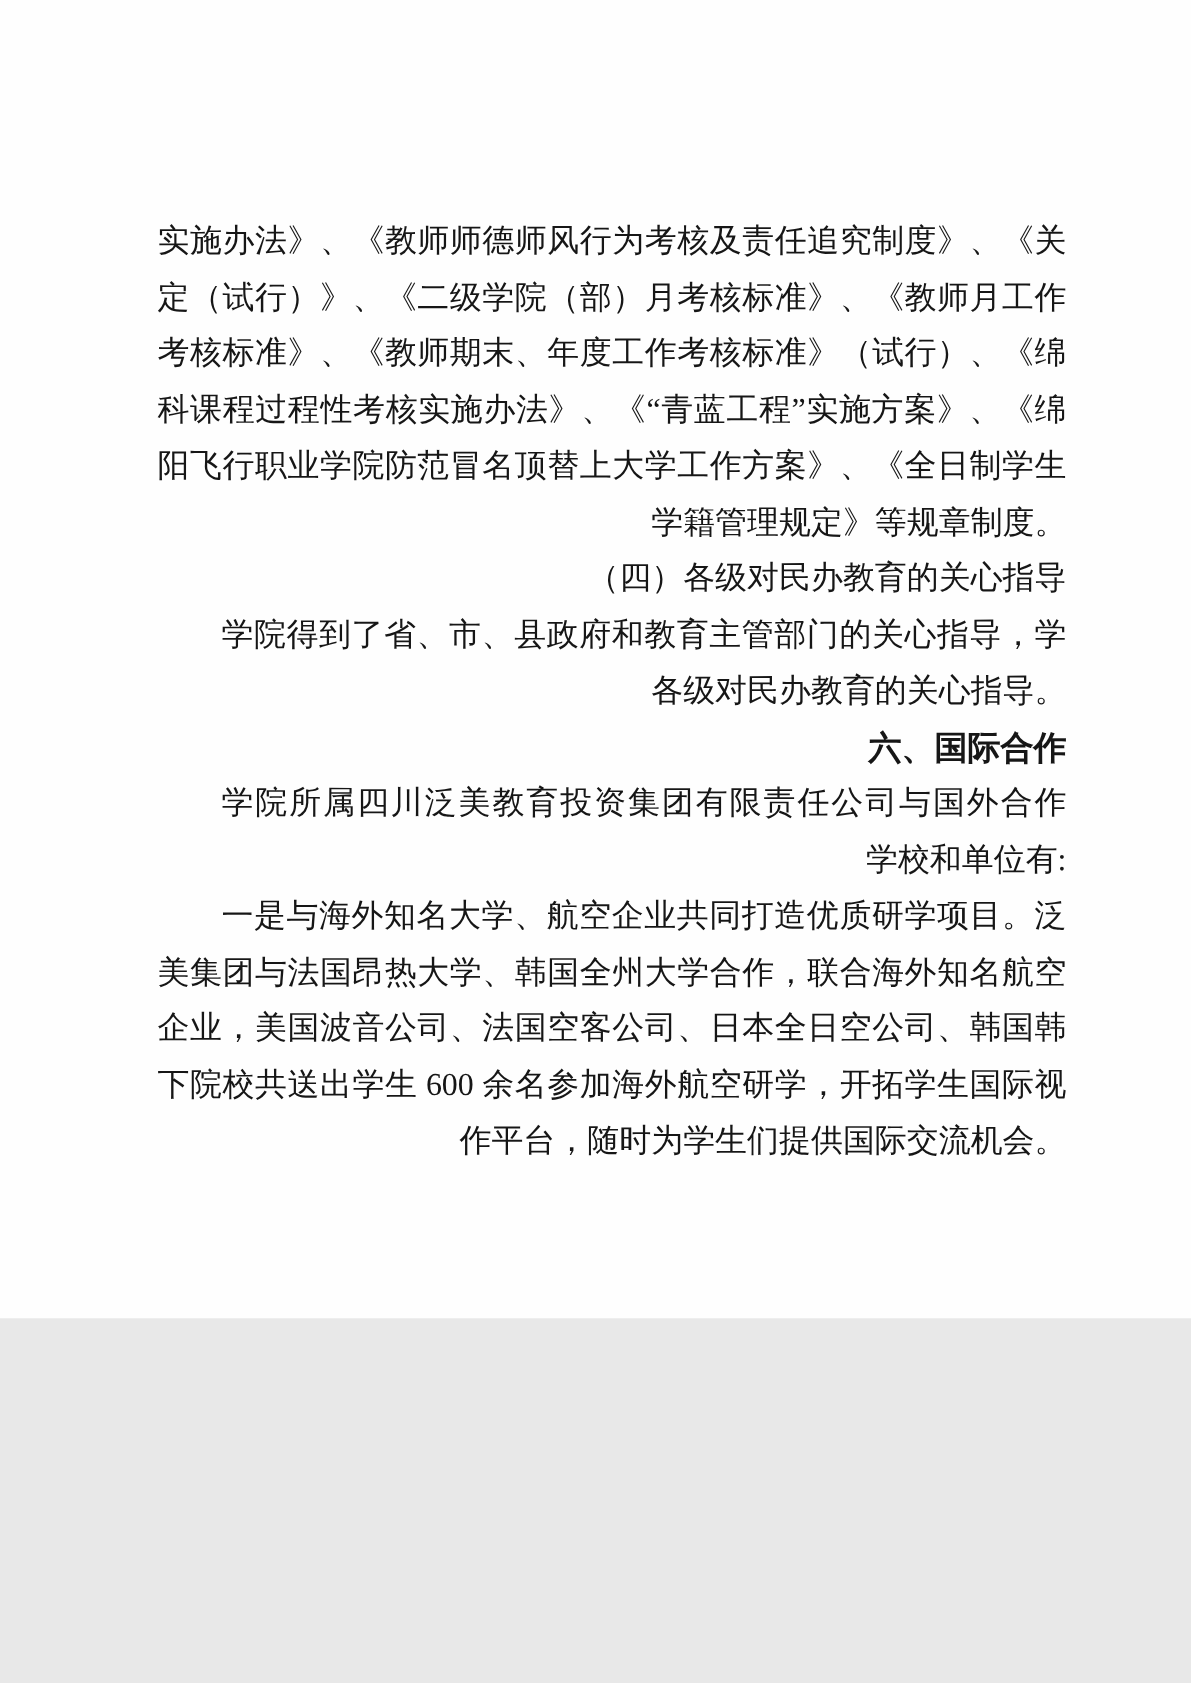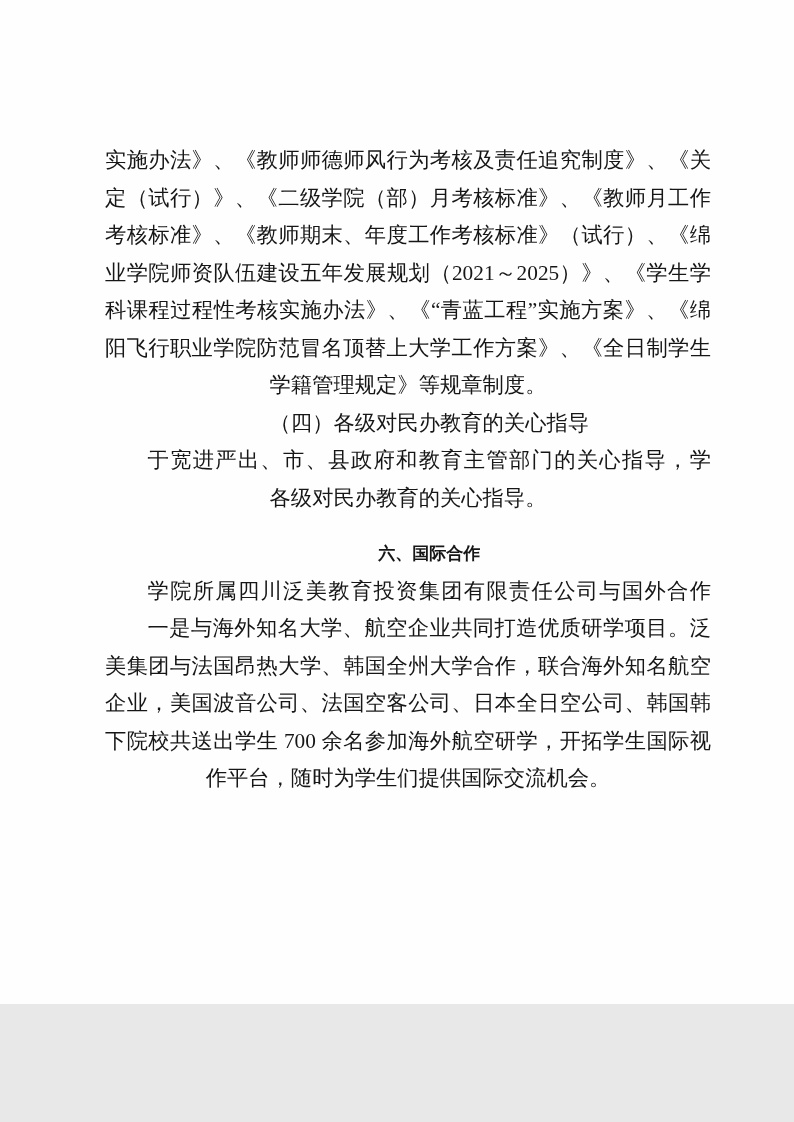"实施办法》、《教师师德师风行为考核及责任追究制度》、《关" .page { height: 1004px -> 879px }
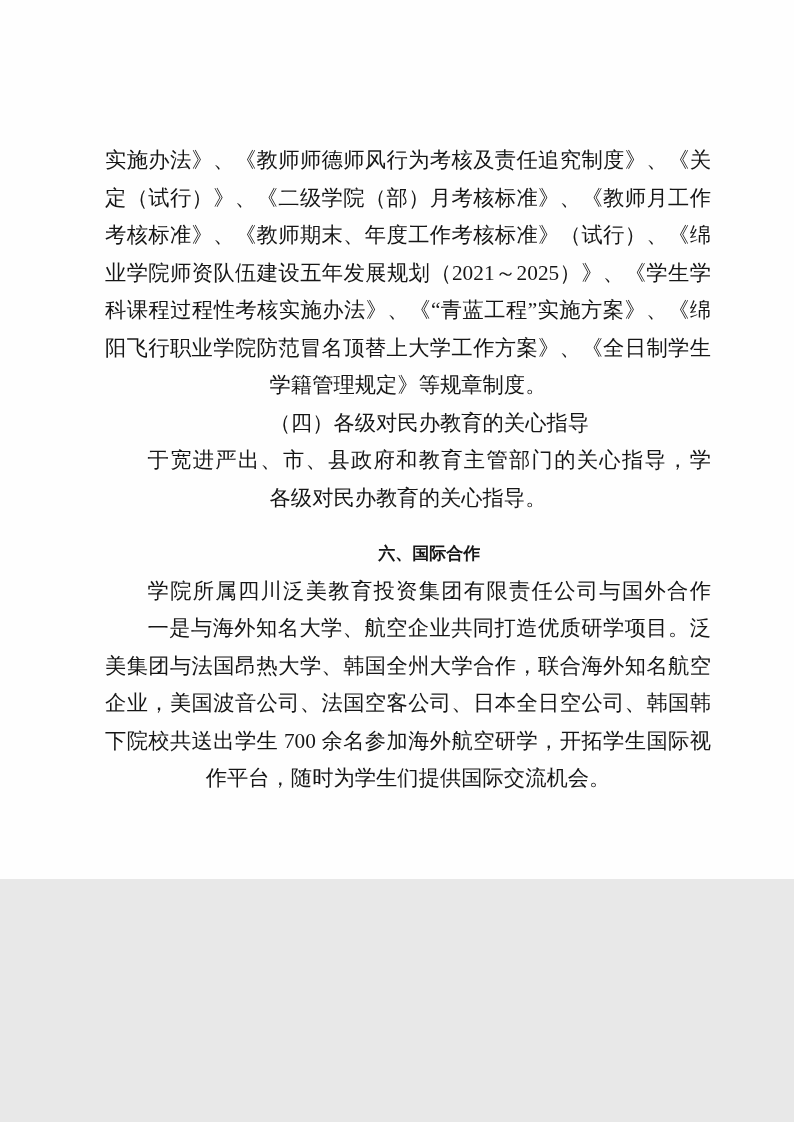"业学院师资队伍建设五年发展规划（2021～2025）》、《学生学" div.ln { html: <div>业学院师资队伍建设五年发展规划（2021～2025）》、《学生学</div> -> none }
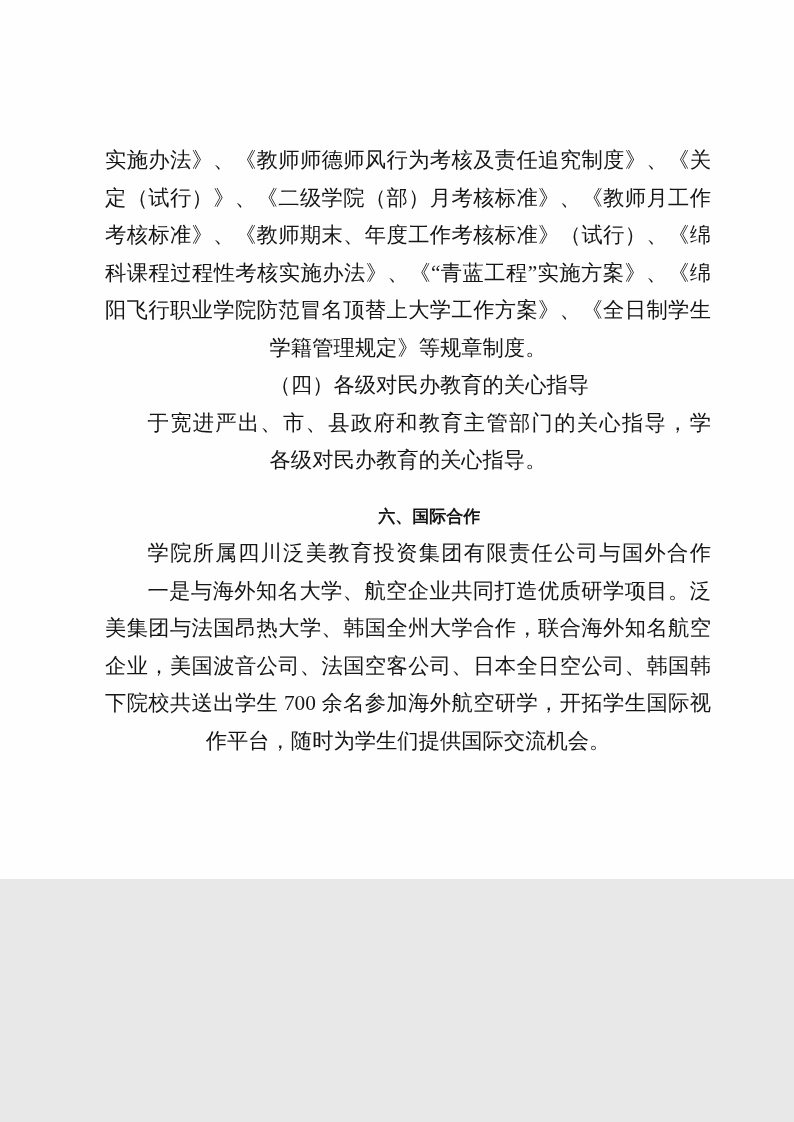"学籍管理规定》等规章制度。" .ln { text-align: center -> right }
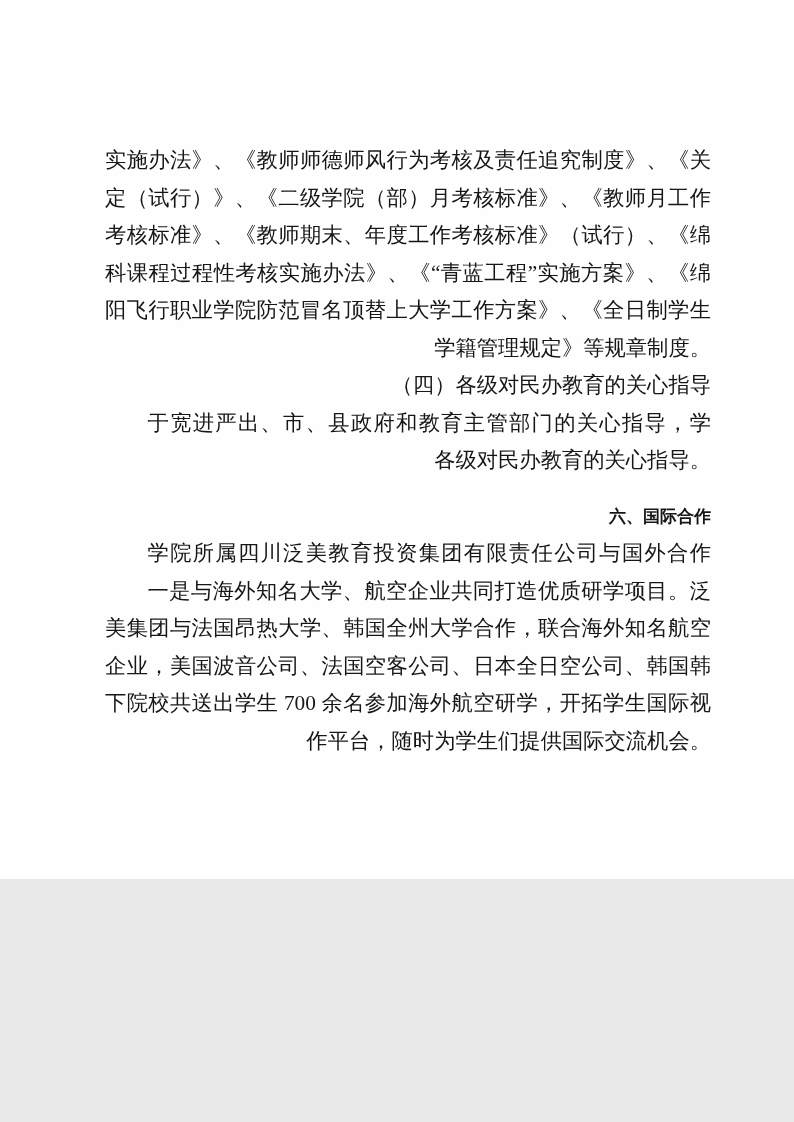"于宽进严出、市、县政府和教育主管部门的关心指导，学" div.ln { text: 于宽进严出 -> 学院得到了省 }
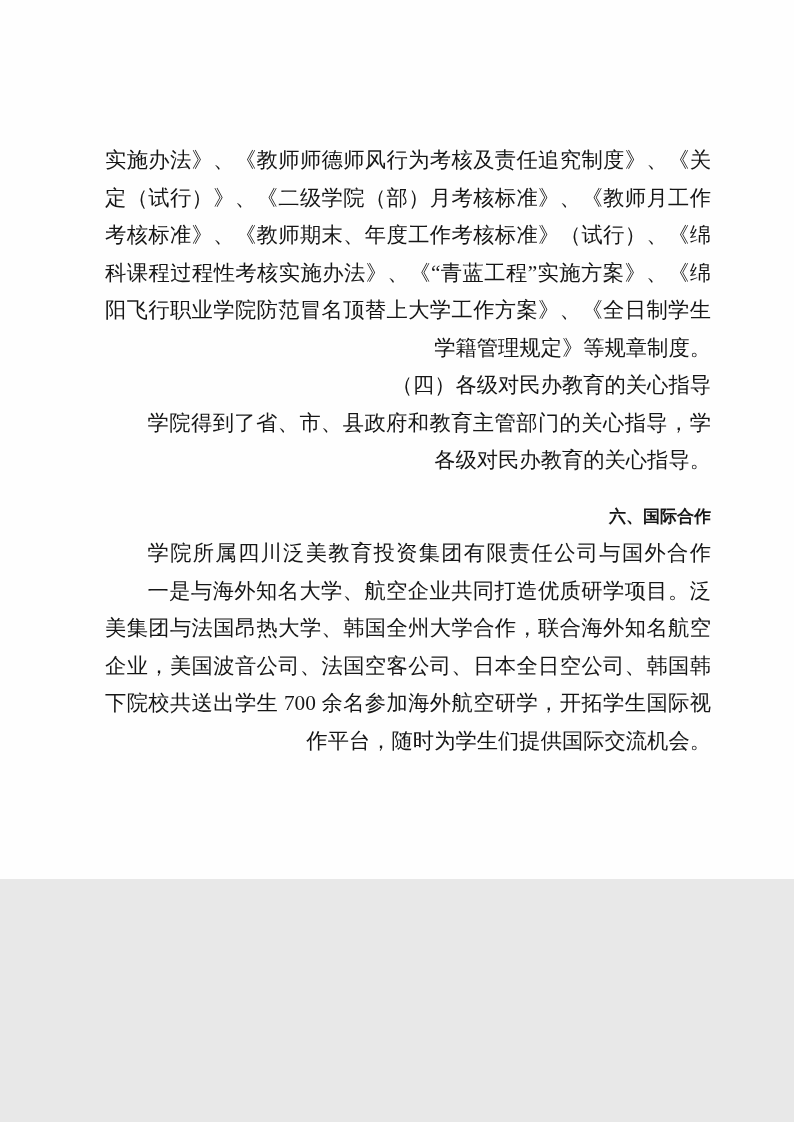"六、国际合作" .ln.hd-hei { font-size: 17px -> 22px; margin-top: 18px -> none }
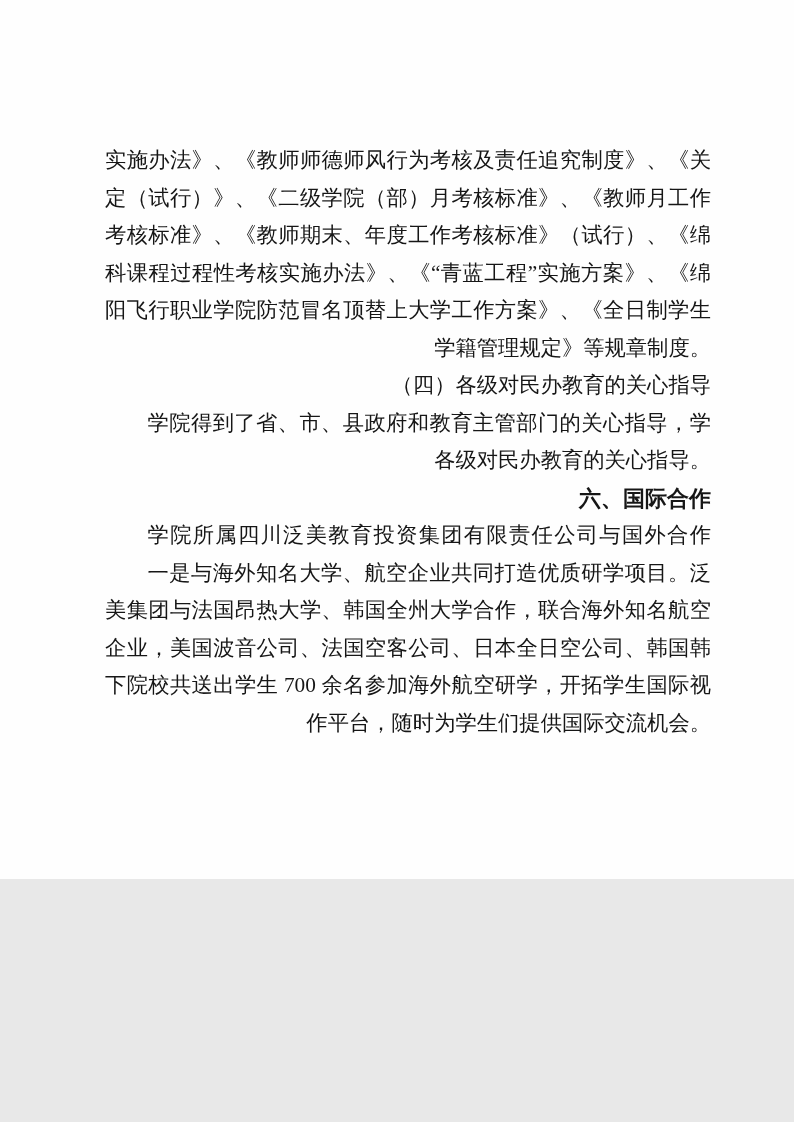"学校和单位有:" div.ln { html: none -> <div>学校和单位有:</div> }
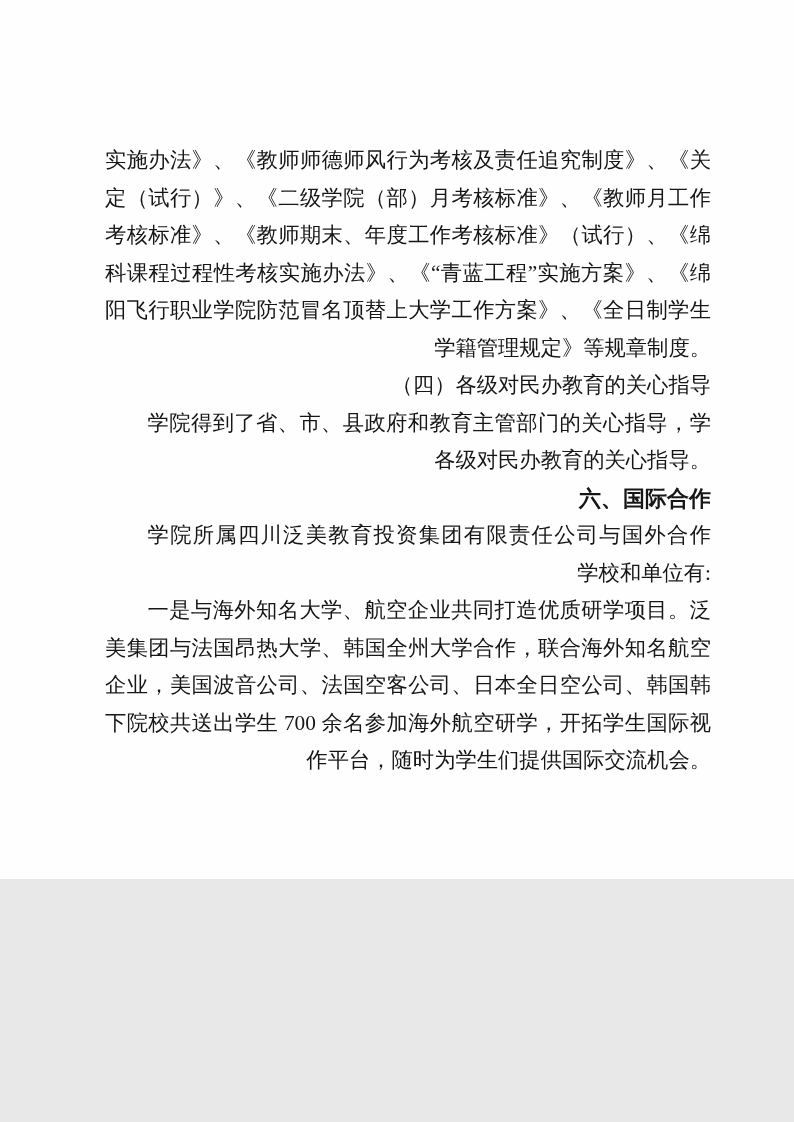"下院校共送出学生 700 余名参加海外航空研学，开拓学生国际视" div.ln { text: 700 -> 600 }
